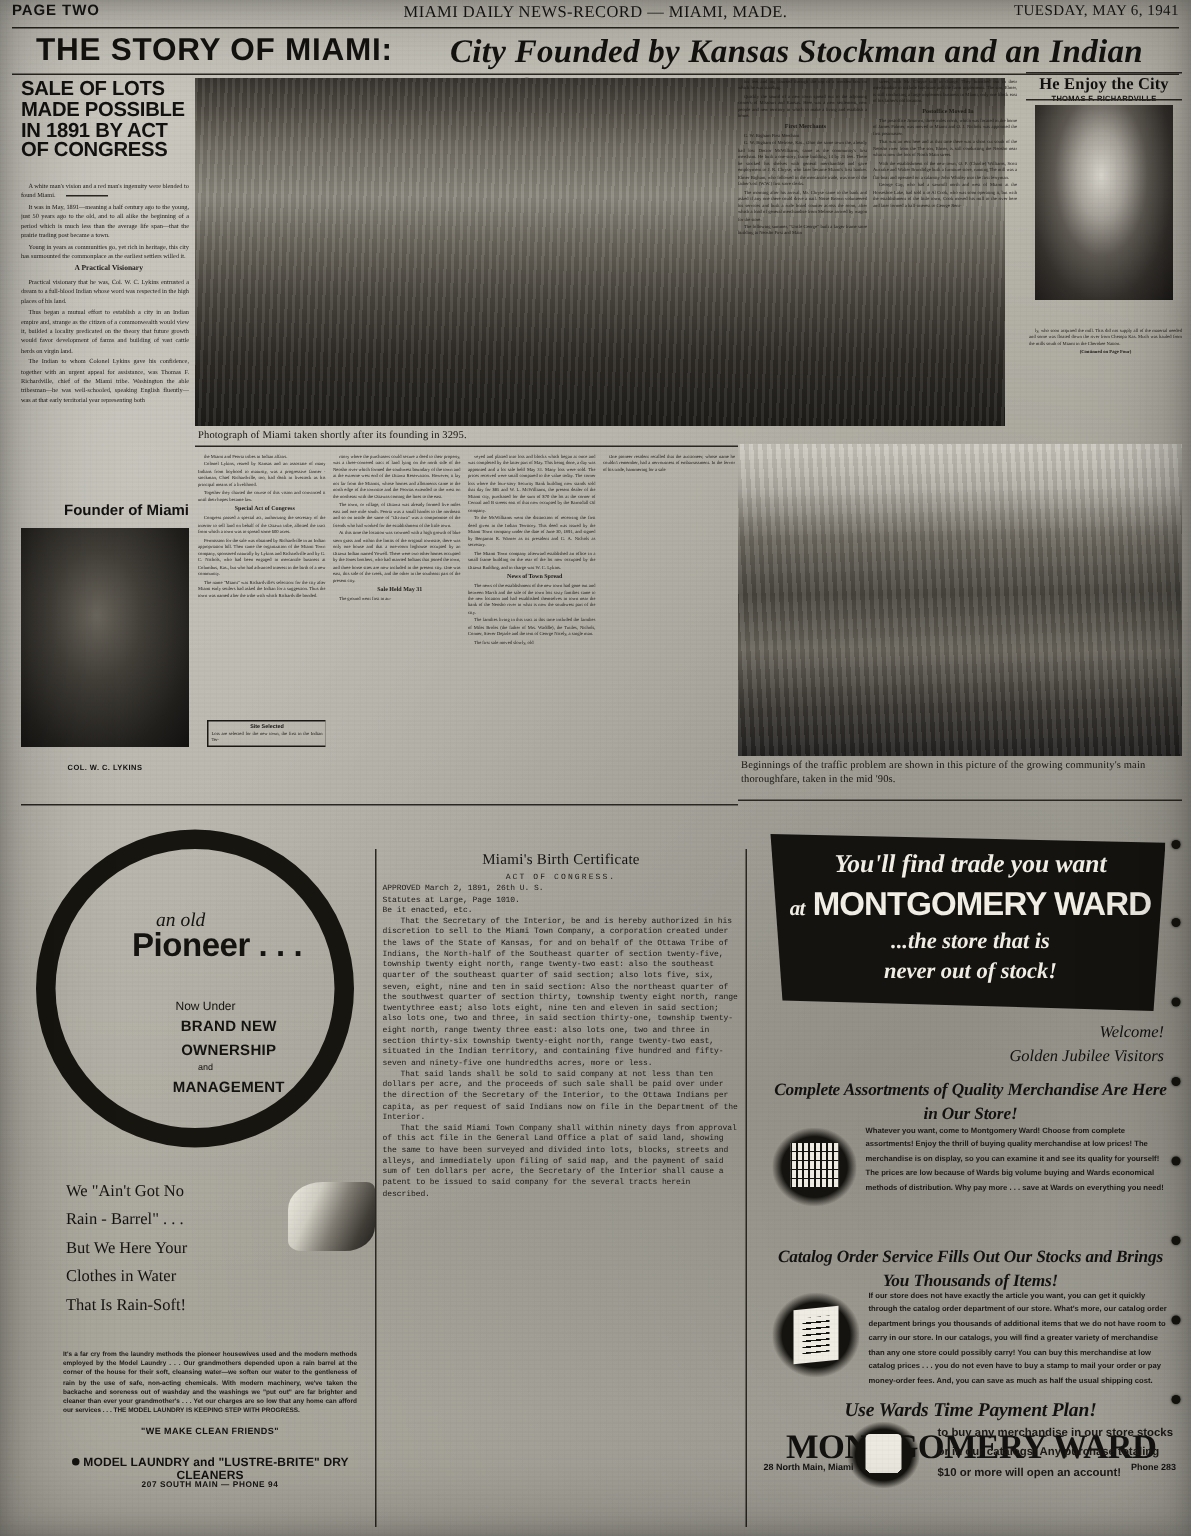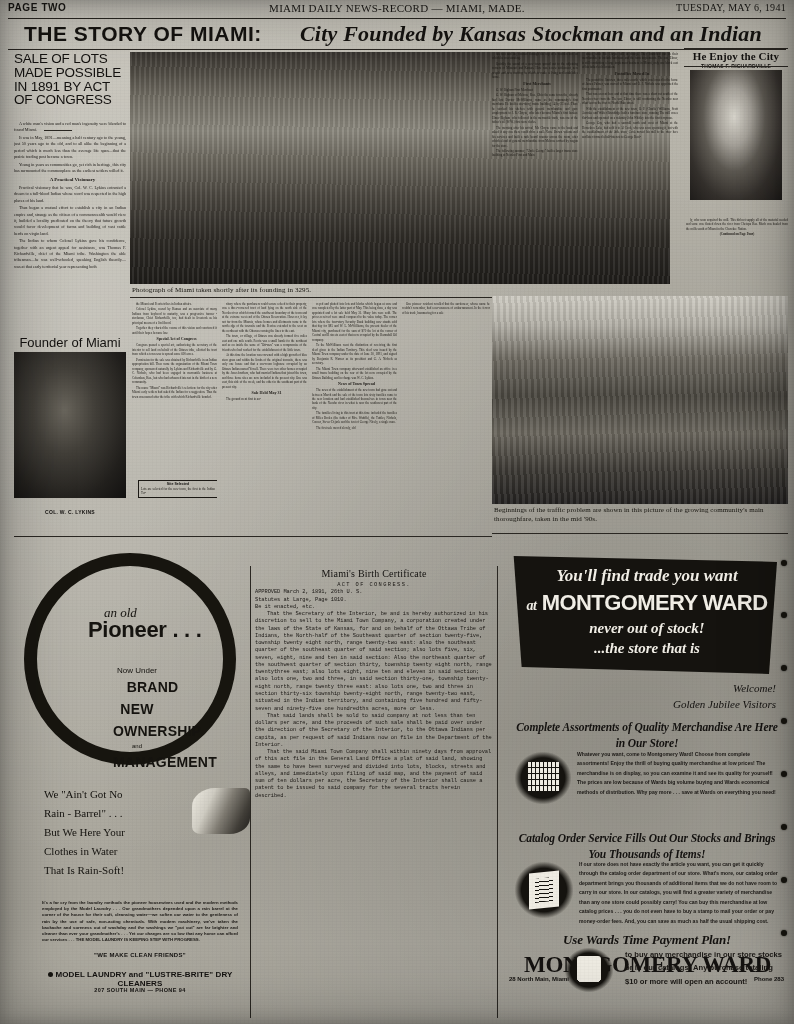"SALE OF LOTS MADE POSSIBLE" .hd { font-weight: 400 -> 700 }
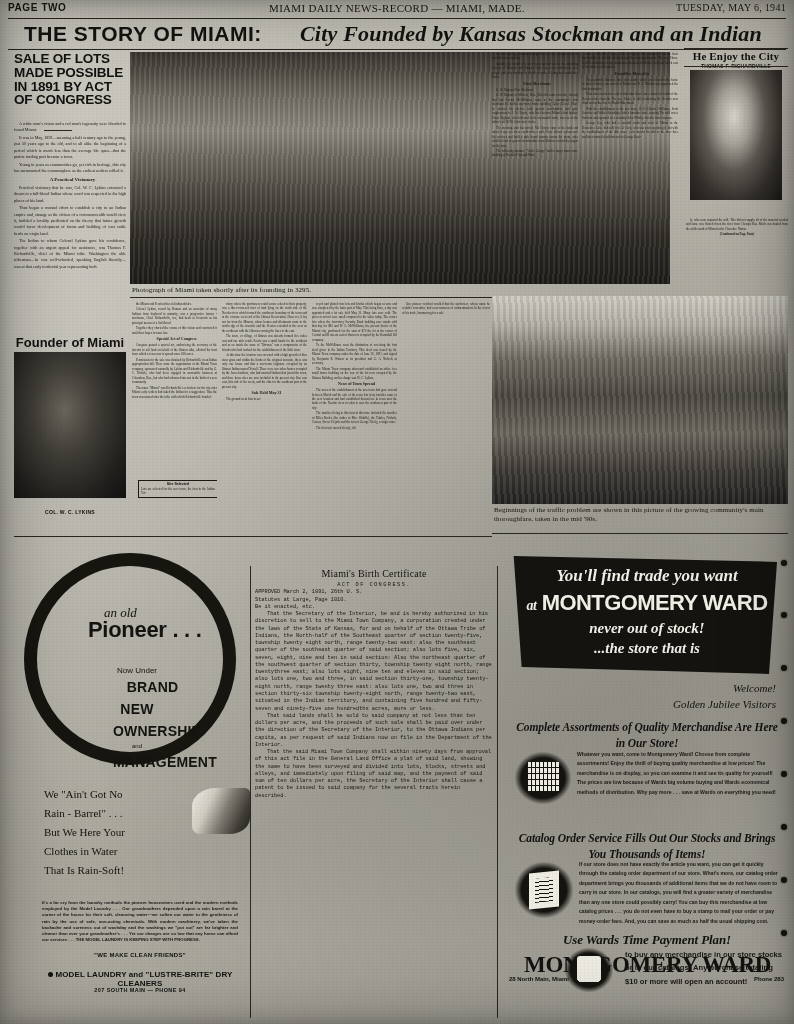"Founder of Miami" div.hd { font-size: 13px -> 10px; text-align: center -> right }
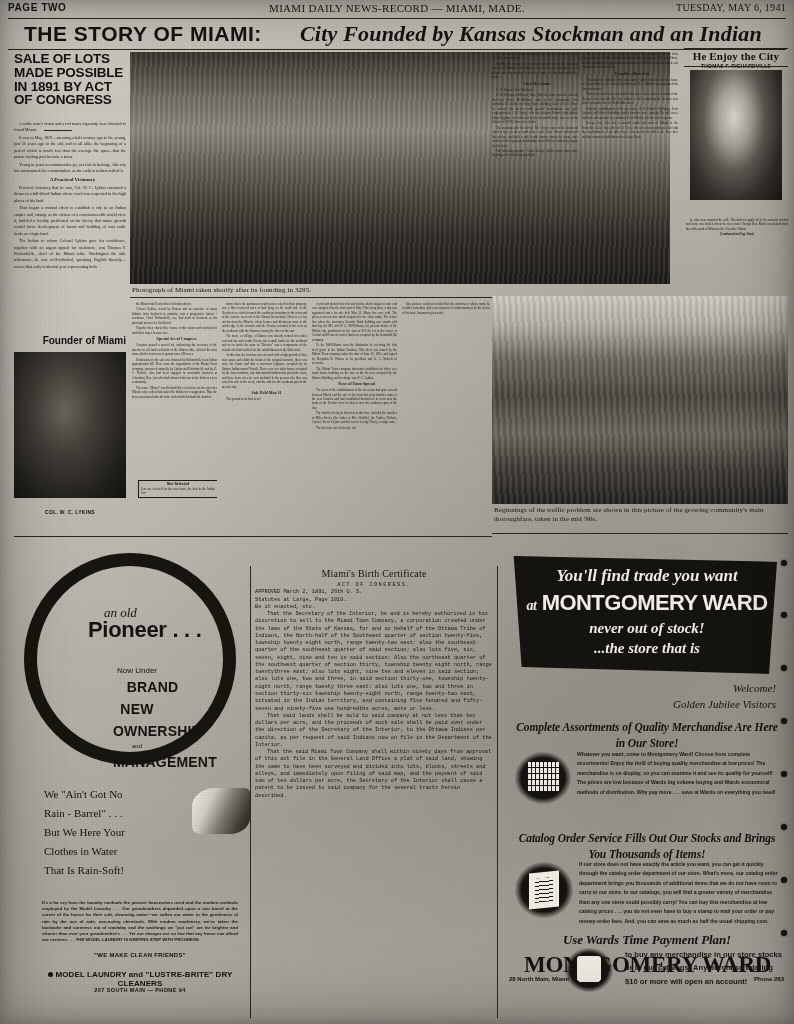"never out of stock!" div { order: before "...the store that is" -> after "...the store that is" }
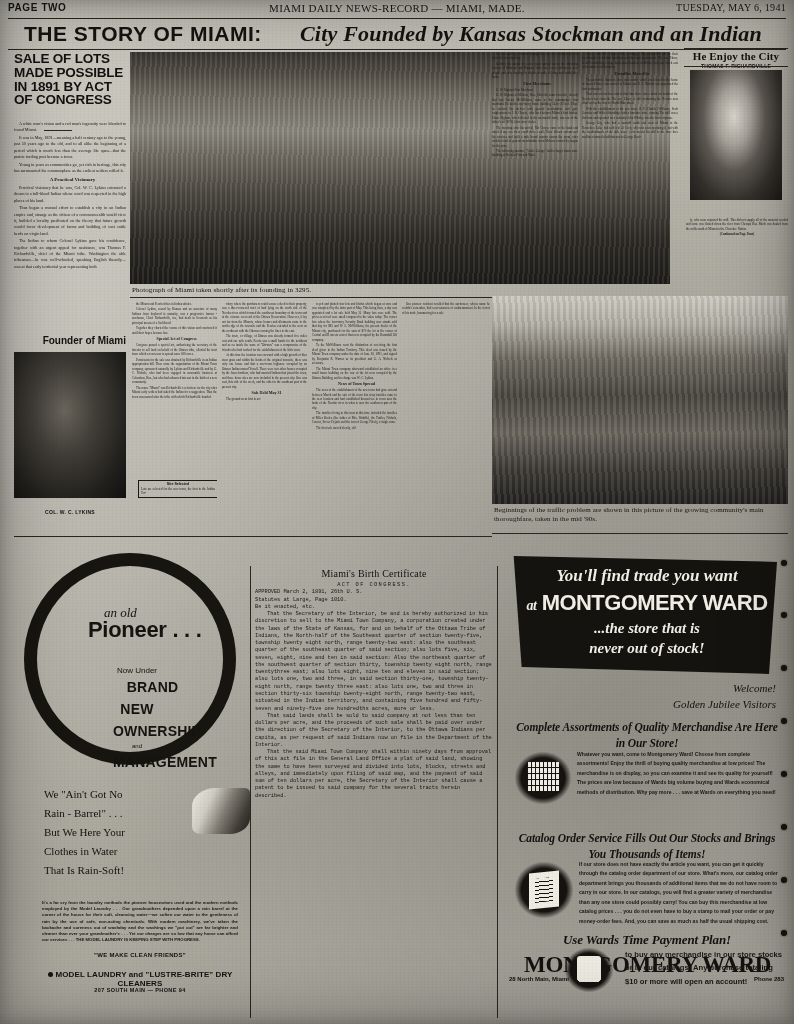"BRAND NEW" .pio-now b { font-size: 14px -> 10px }
